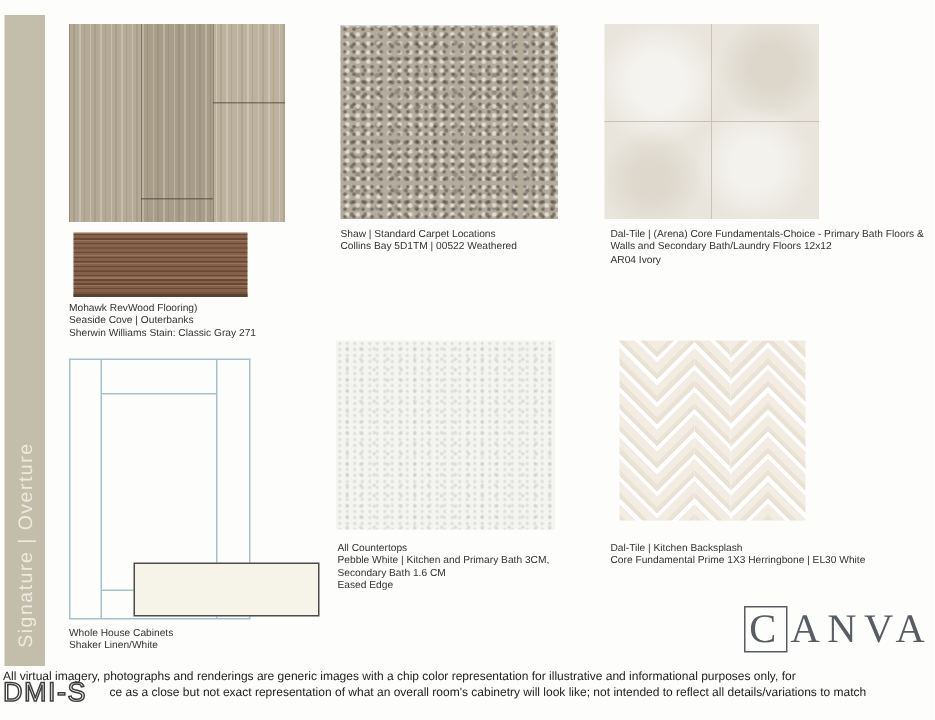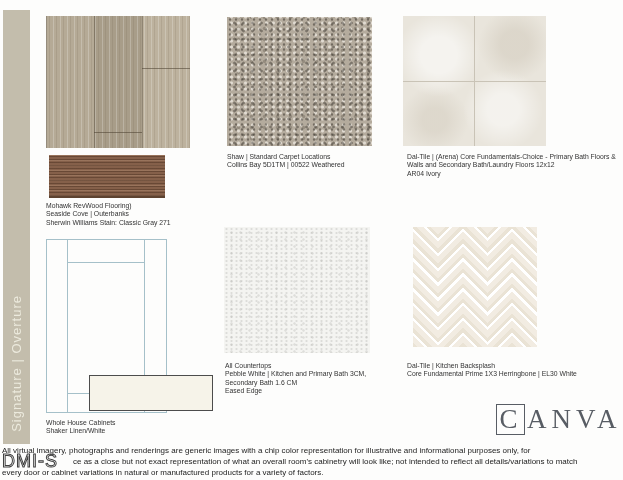"every door or cabinet variations" div.l3 { html: <div>every door or cabinet variations in natural or manufactured products for a variety of factors.</div> -> none }
